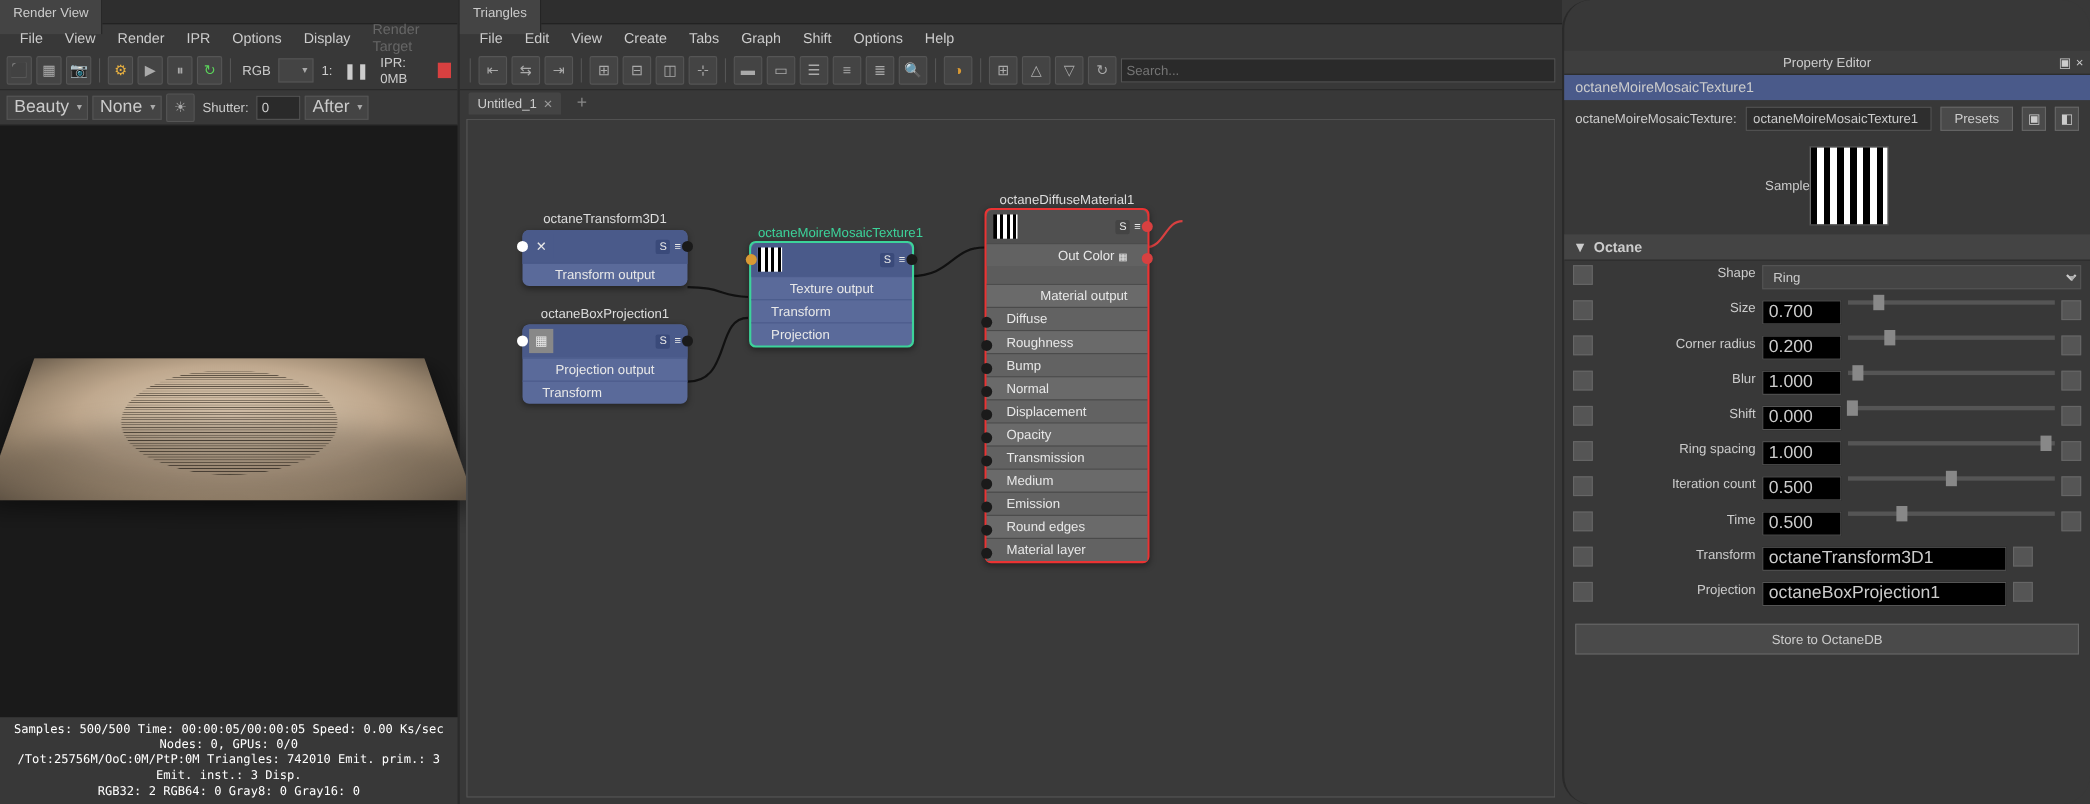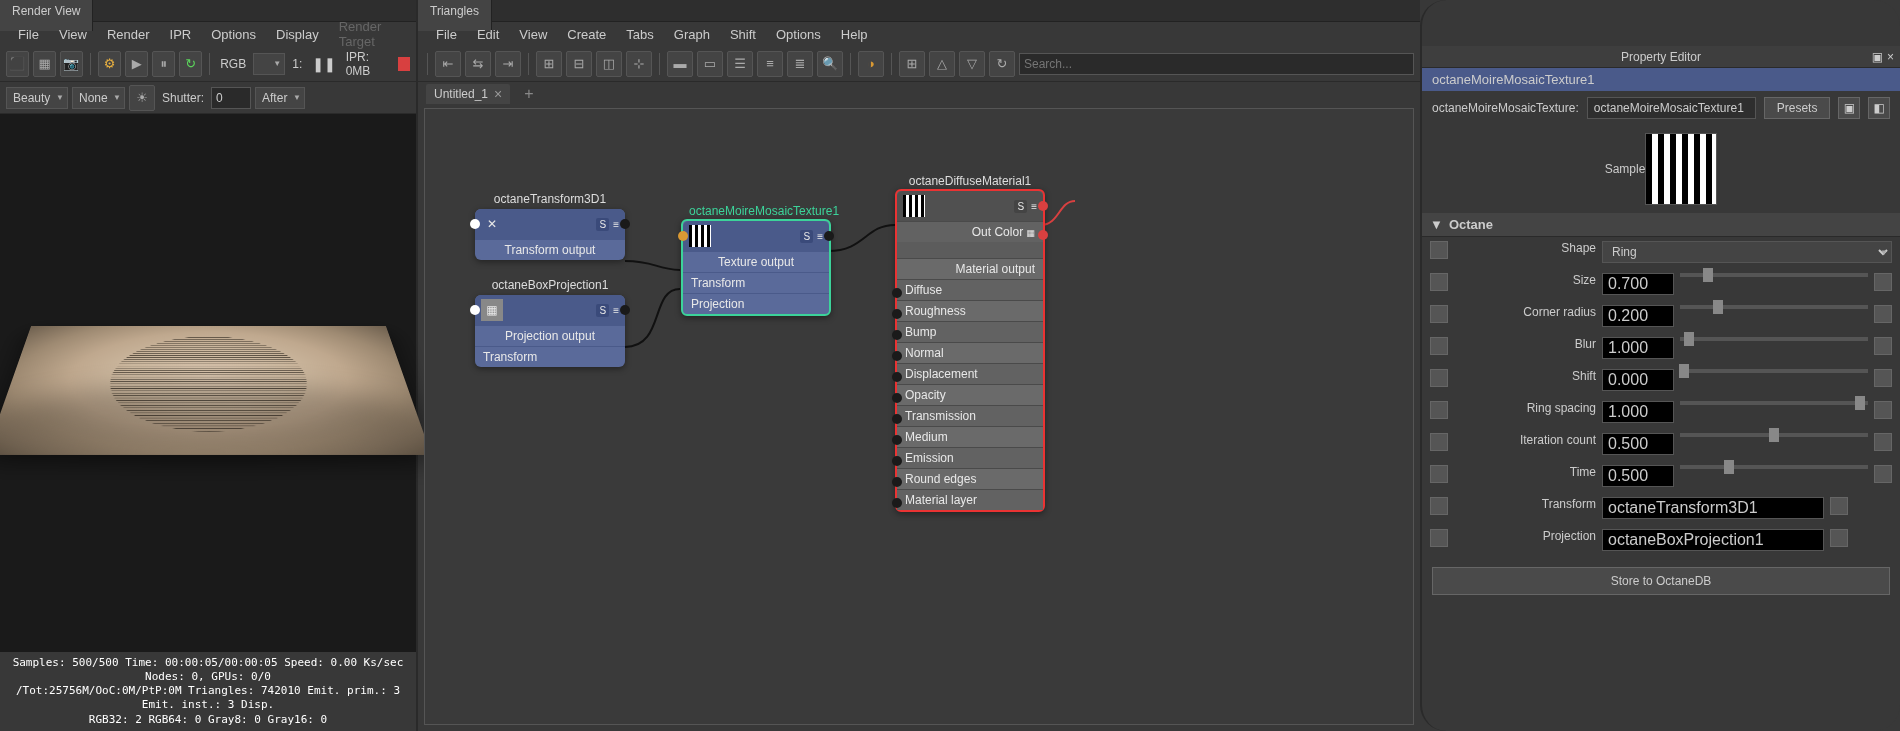"Beauty" .toolbar-select { font-size: 12px -> 16px }
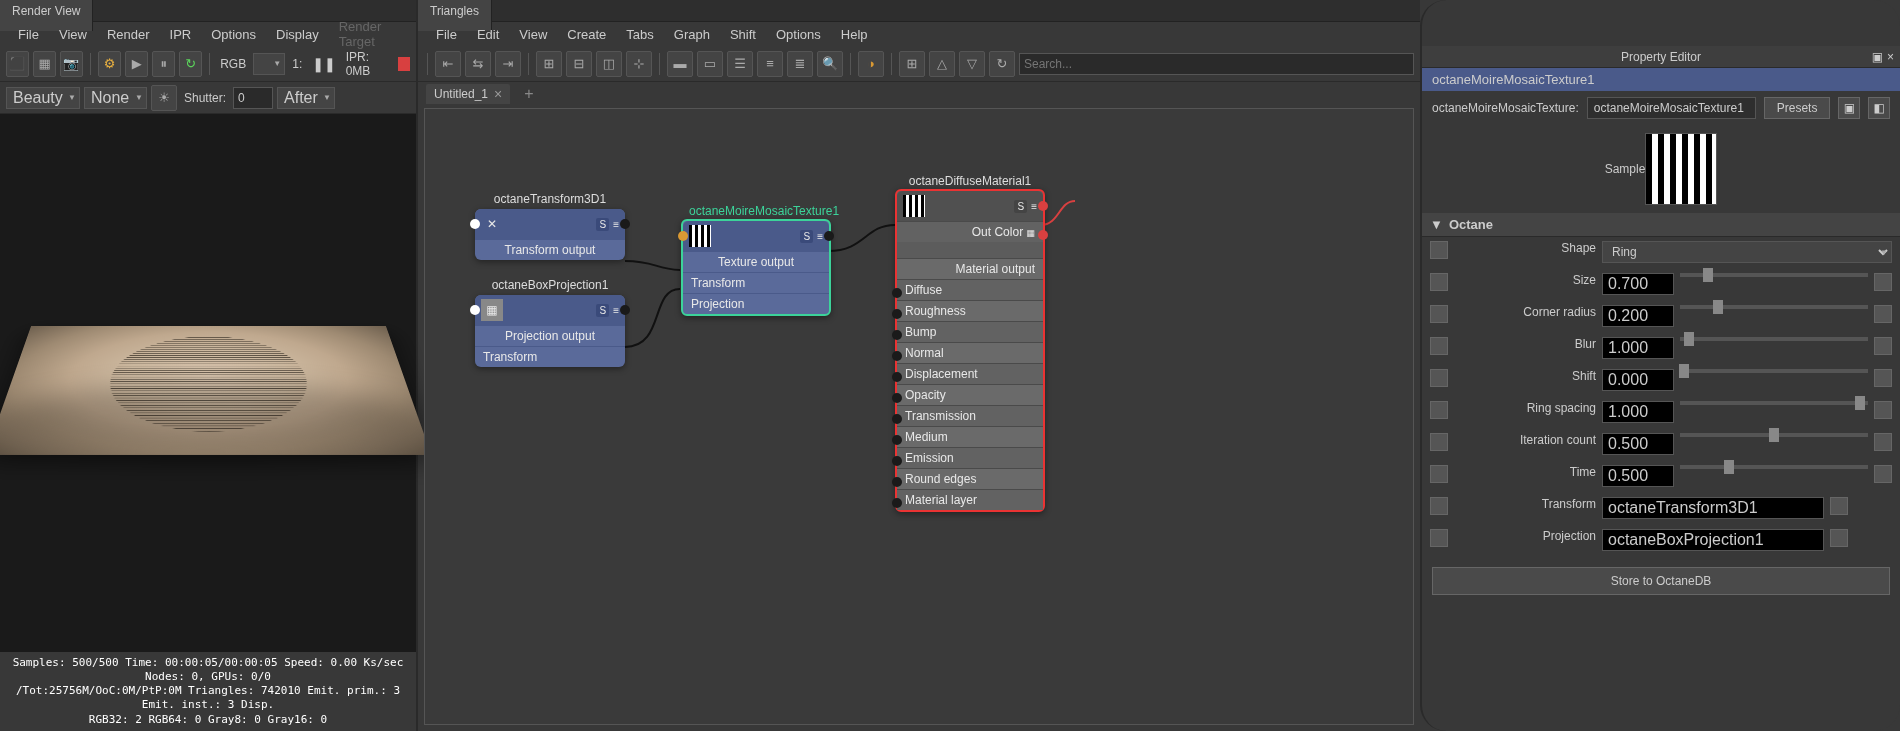"Out Color ▦" .node-row { padding: 3px 8px -> 3px 18px }
